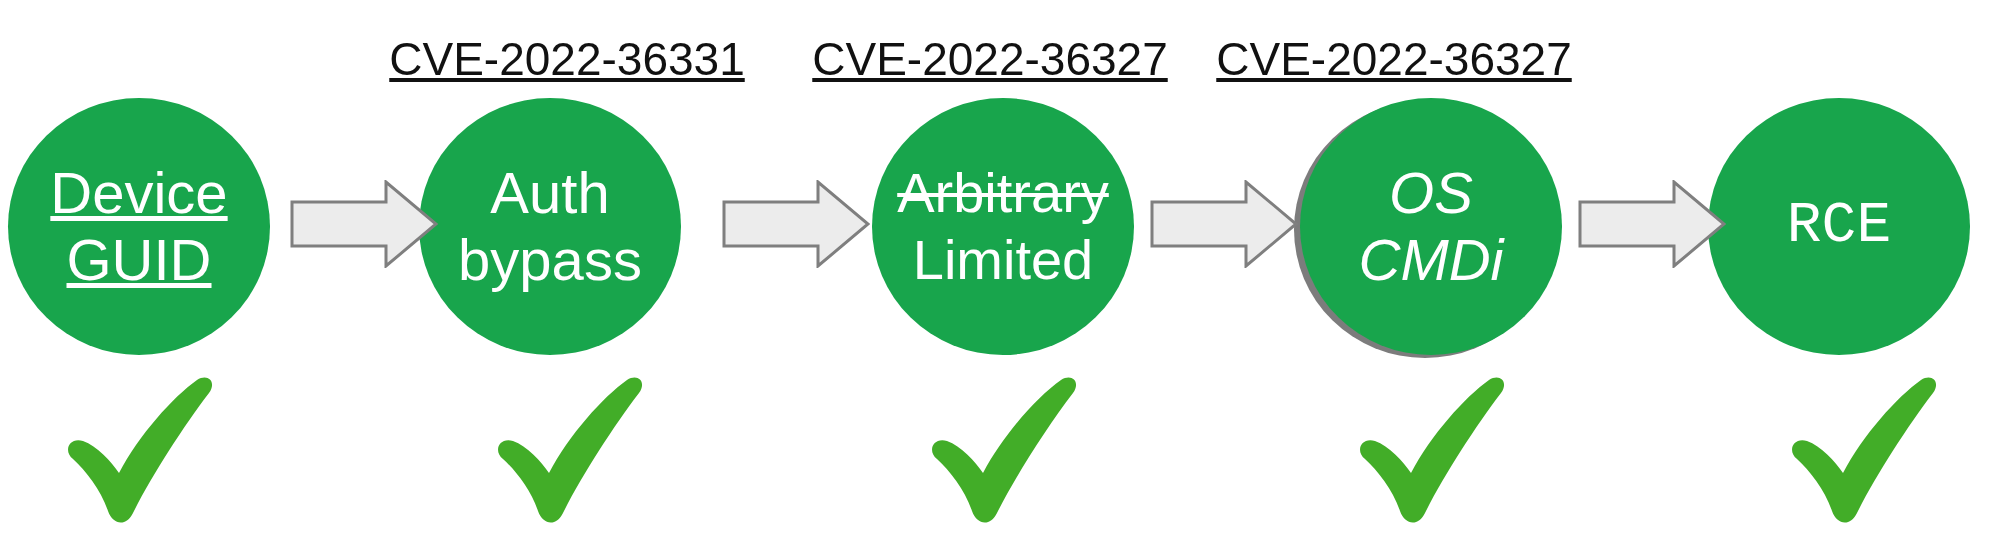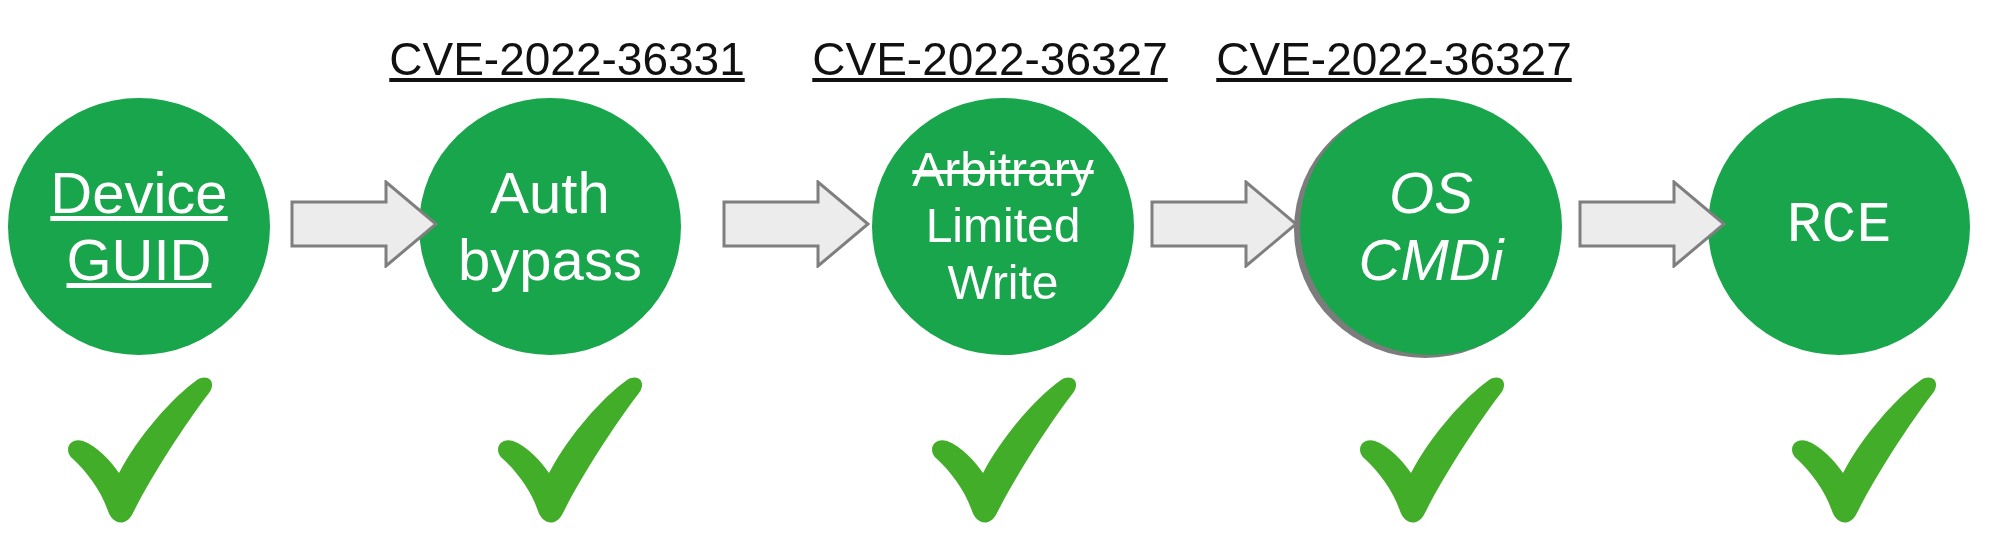"Arbitrary" .node.small-text .line { font-size: 48px -> 56px }
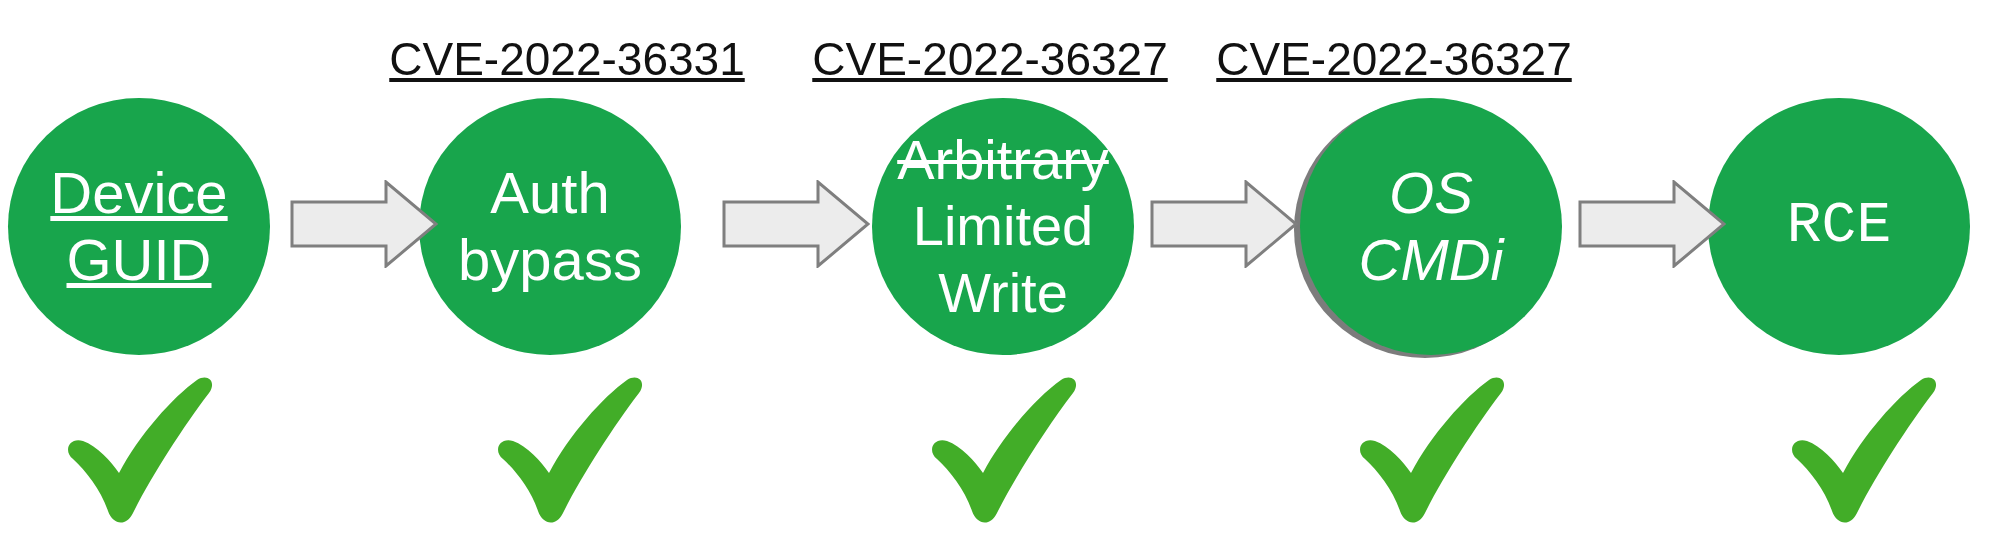"Write" span.line { html: <span>Write</span> -> none }
